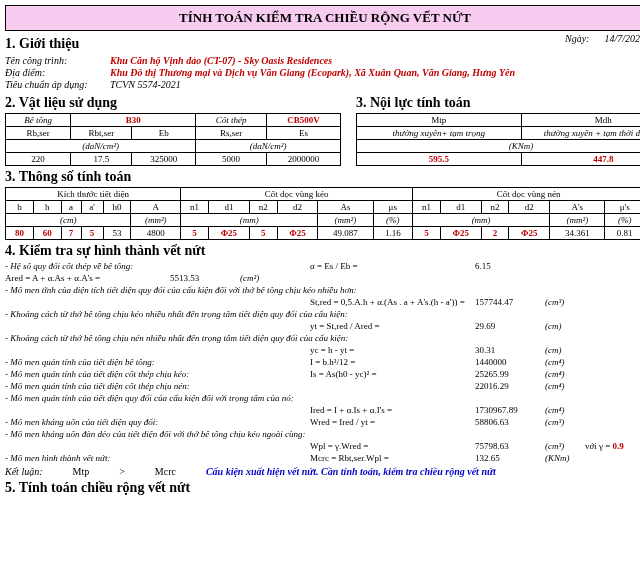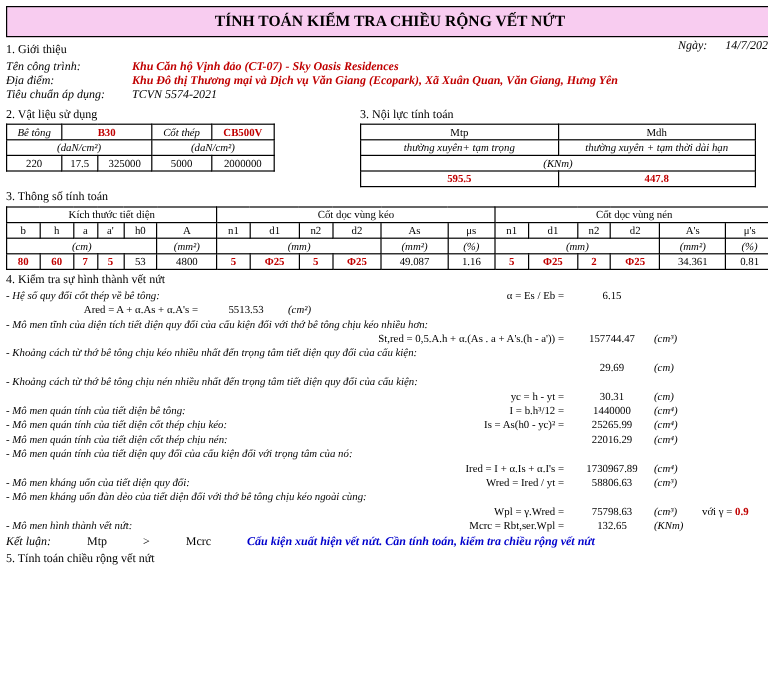"1. Giới thiệu" .section-title { font-size: 10px -> 14px; font-weight: normal -> bold }
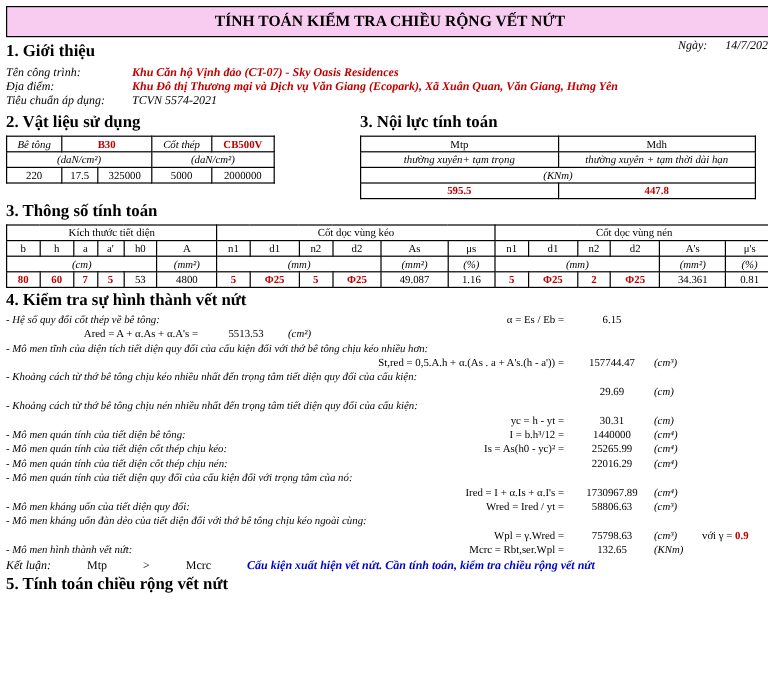"Bê tông" .material-table { width: 224px -> 336px }
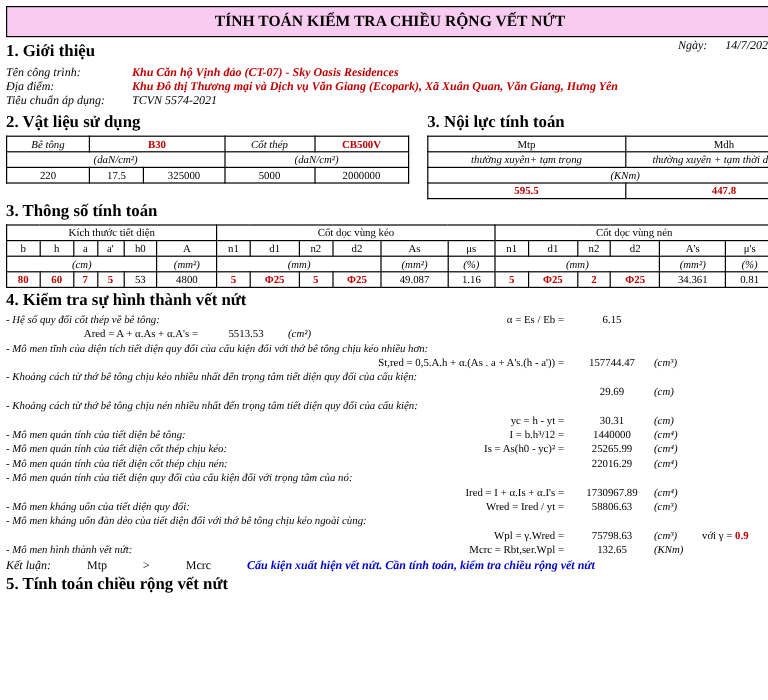"Rb,ser" tr { html: none -> <tr> <td>Rb,ser</td> <td>Rbt,ser</td> <td>Eb</td> <td>Rs,ser</td> <td>Es</td> </tr> }
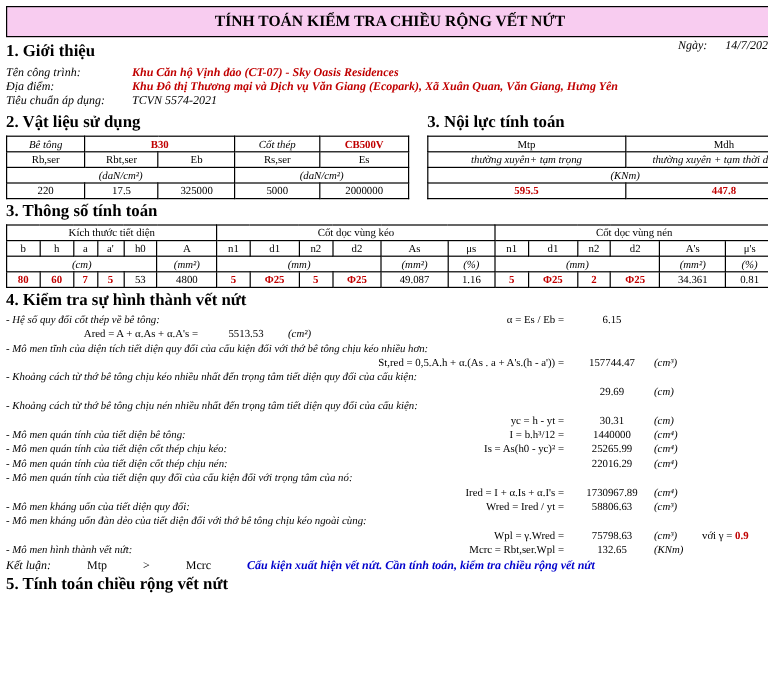"α = Es / Eb" .calc-formula { text-align: right -> left }
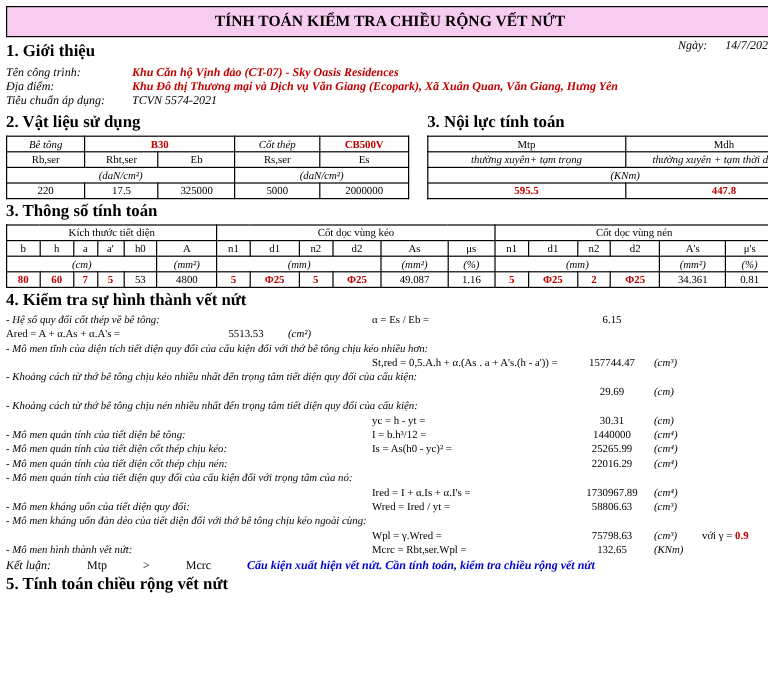"6.15" .calc-value { text-align: center -> left }
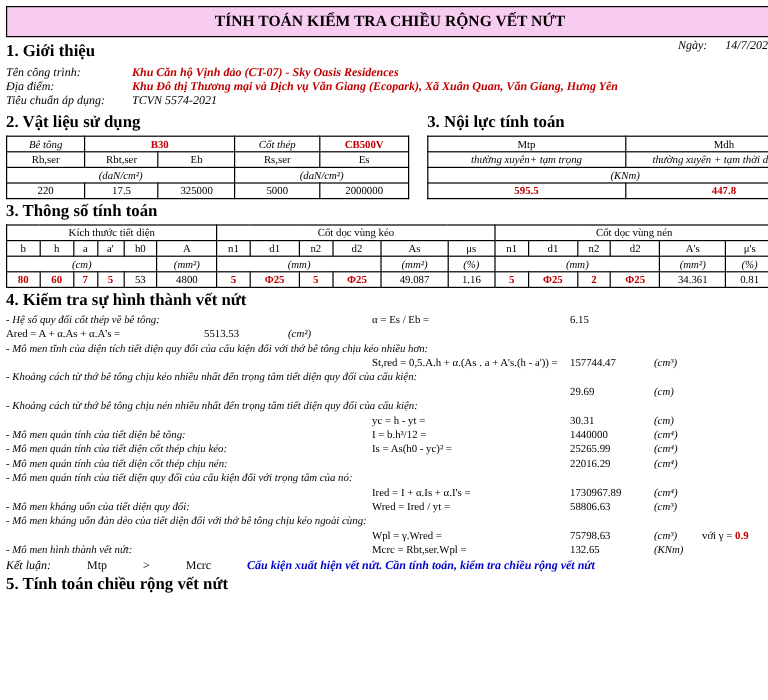"yt = St,red / Ared" div.calc-formula { html: none -> <div>yt = St,red / Ared =</div> }
